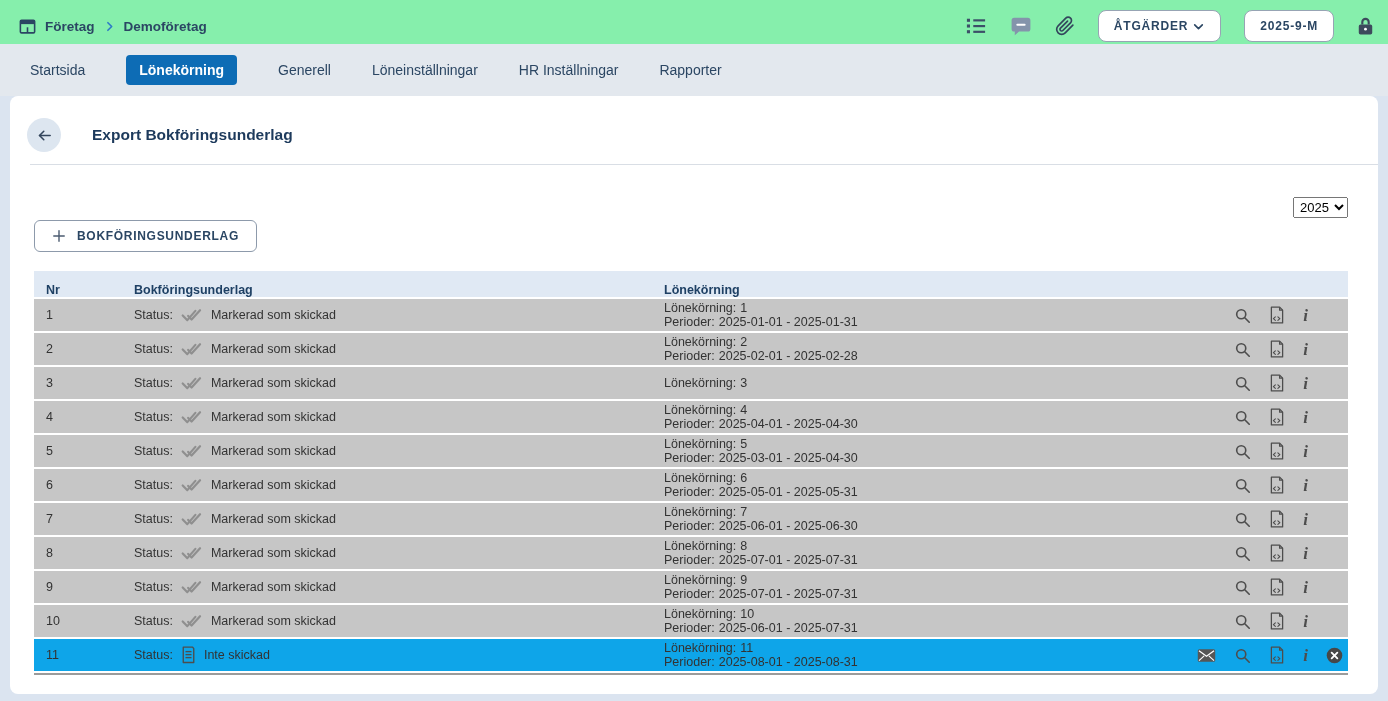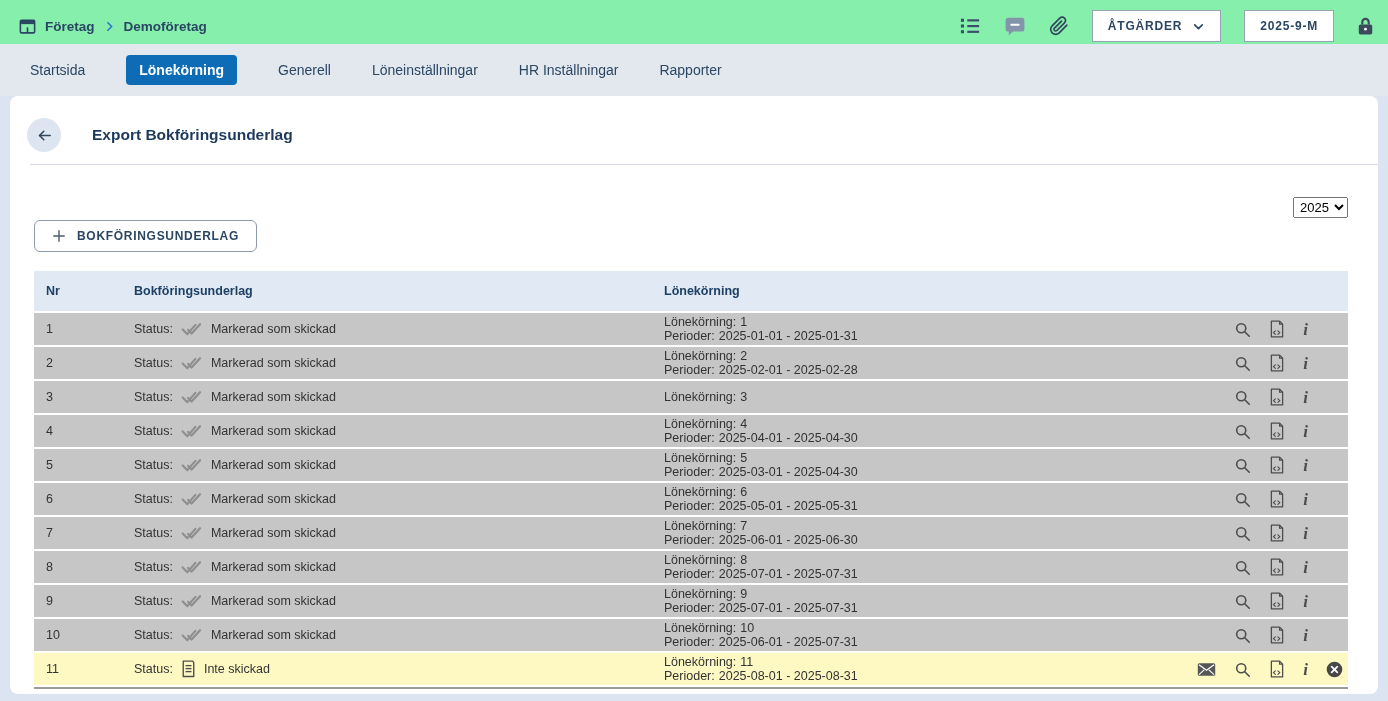"ÅTGÄRDER" .btn-outline { border-radius: 0 -> 8px; gap: 10px -> 4px }
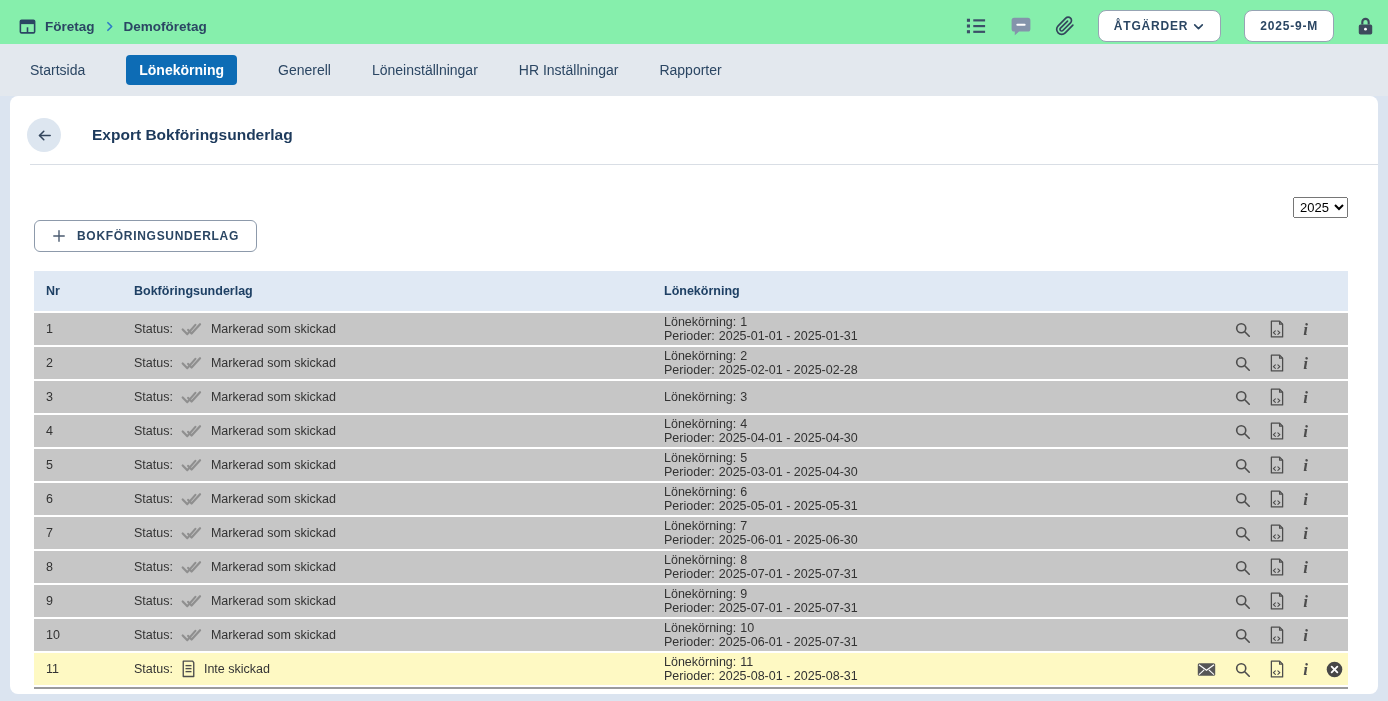"Nr" .thead { align-items: center -> flex-end; height: 40px -> 26px }
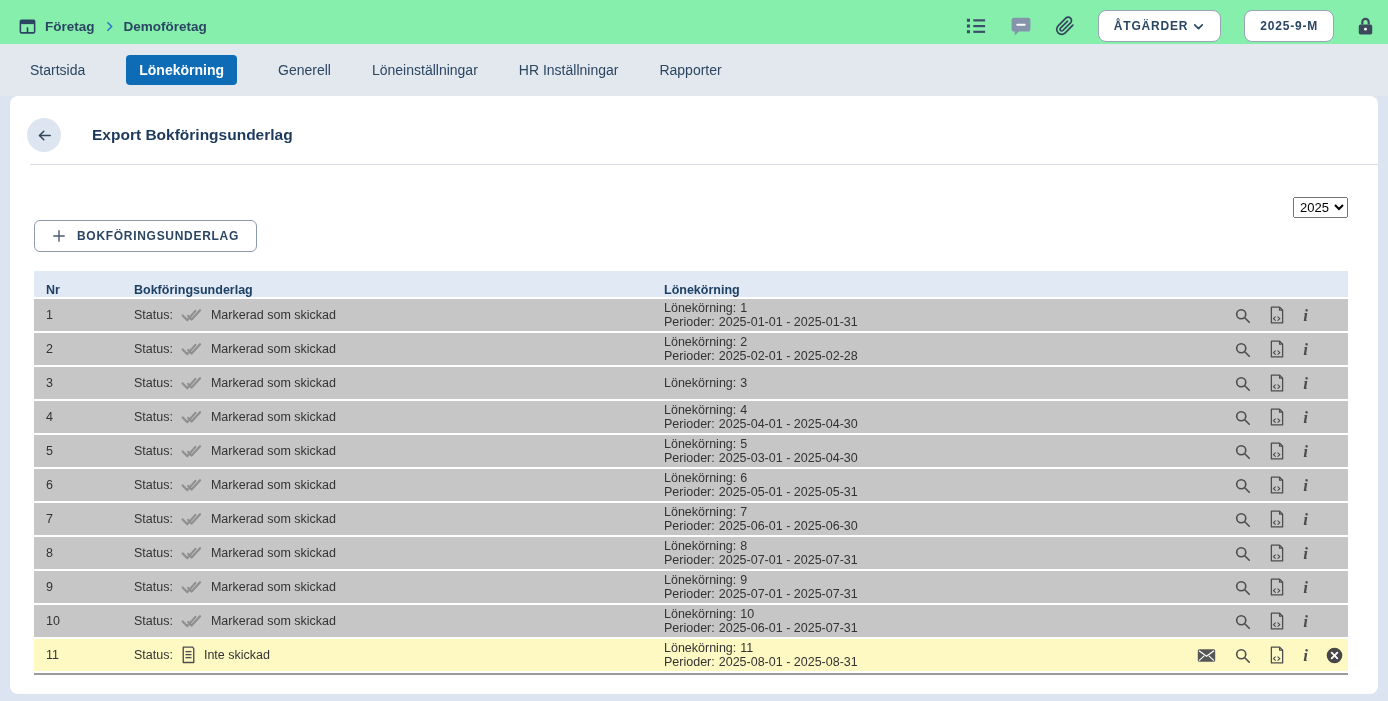"11" .trow.plain { background: #fef9c3 -> #0ea5e9 }
